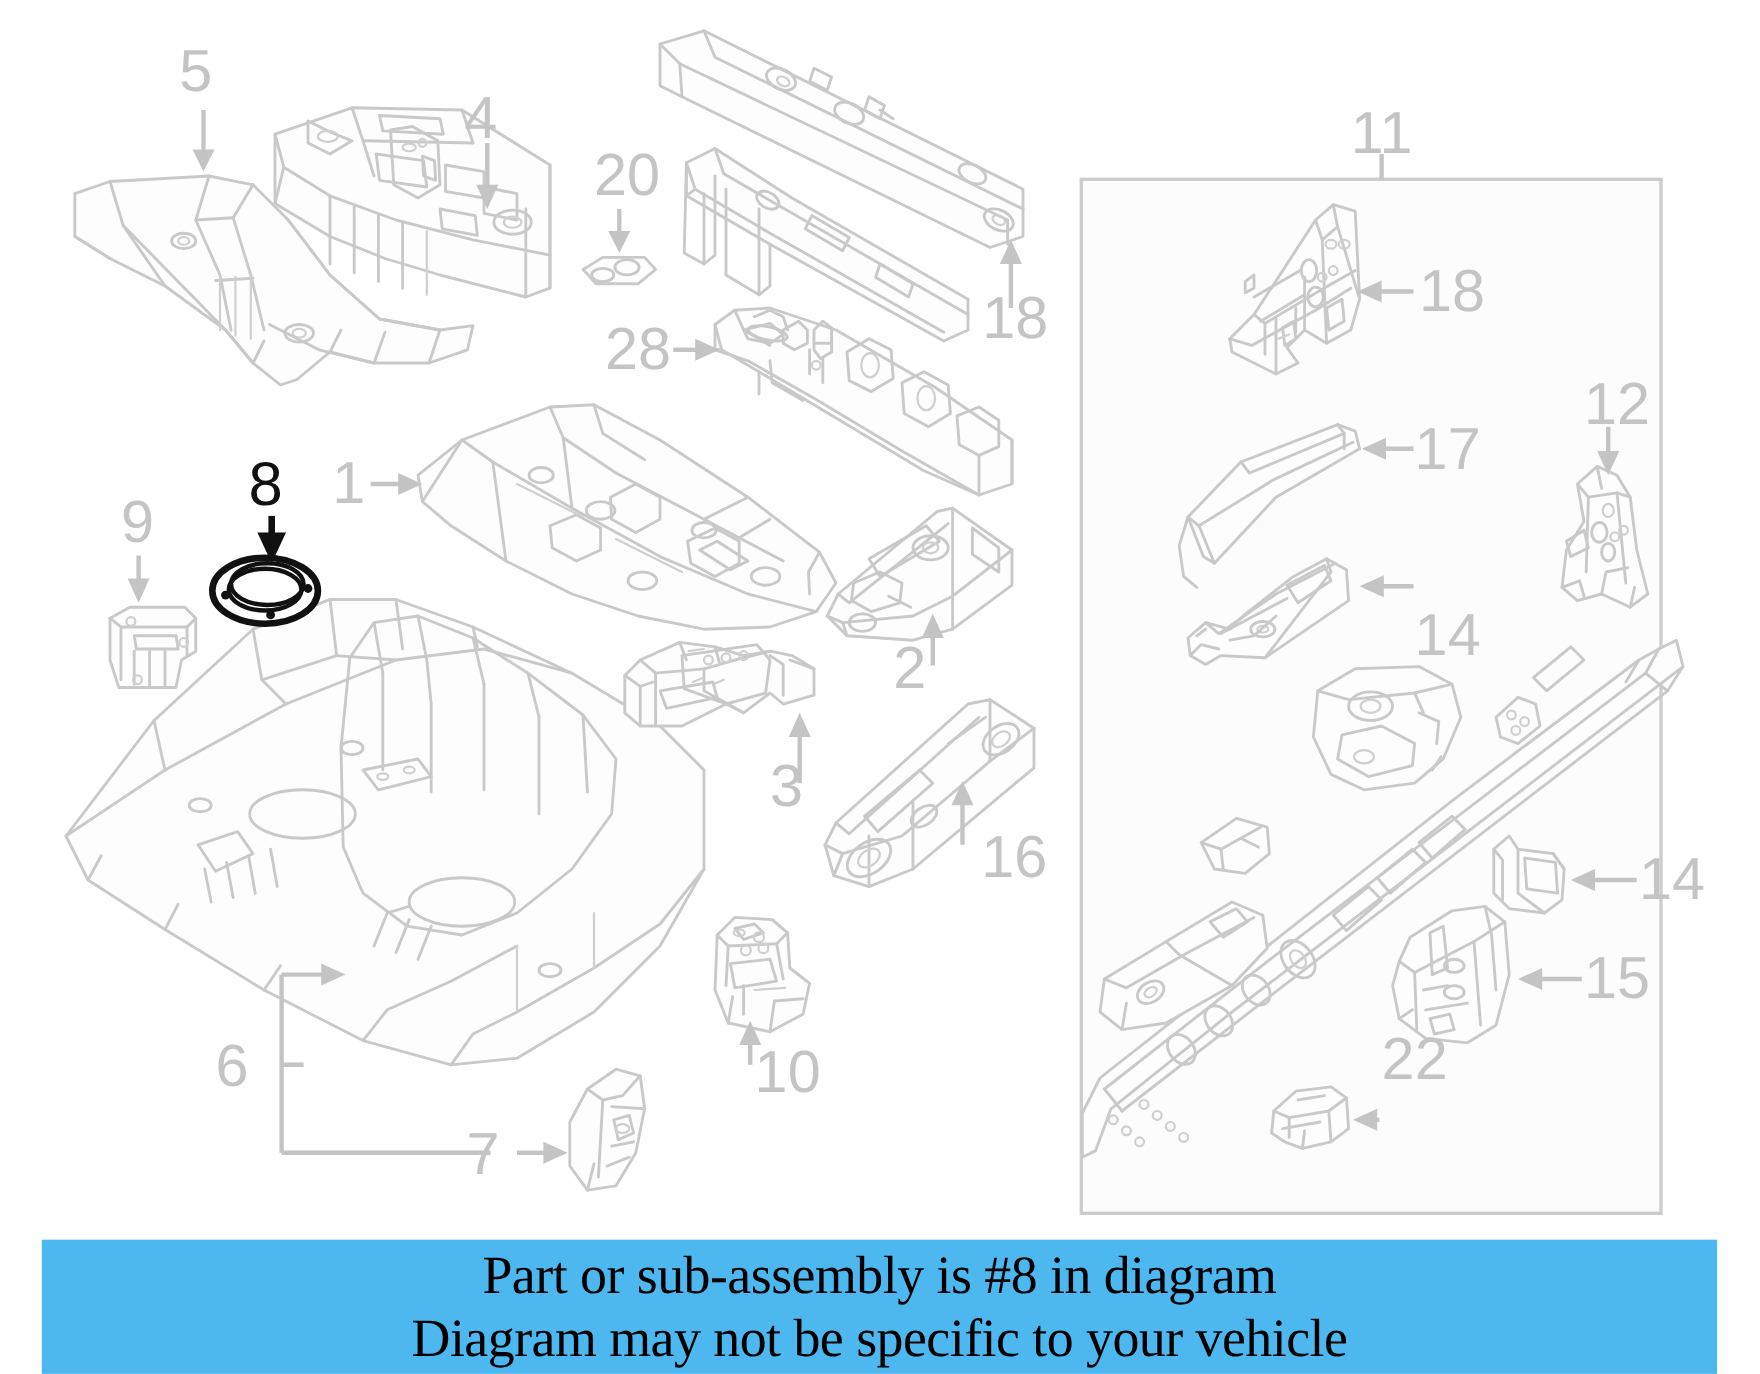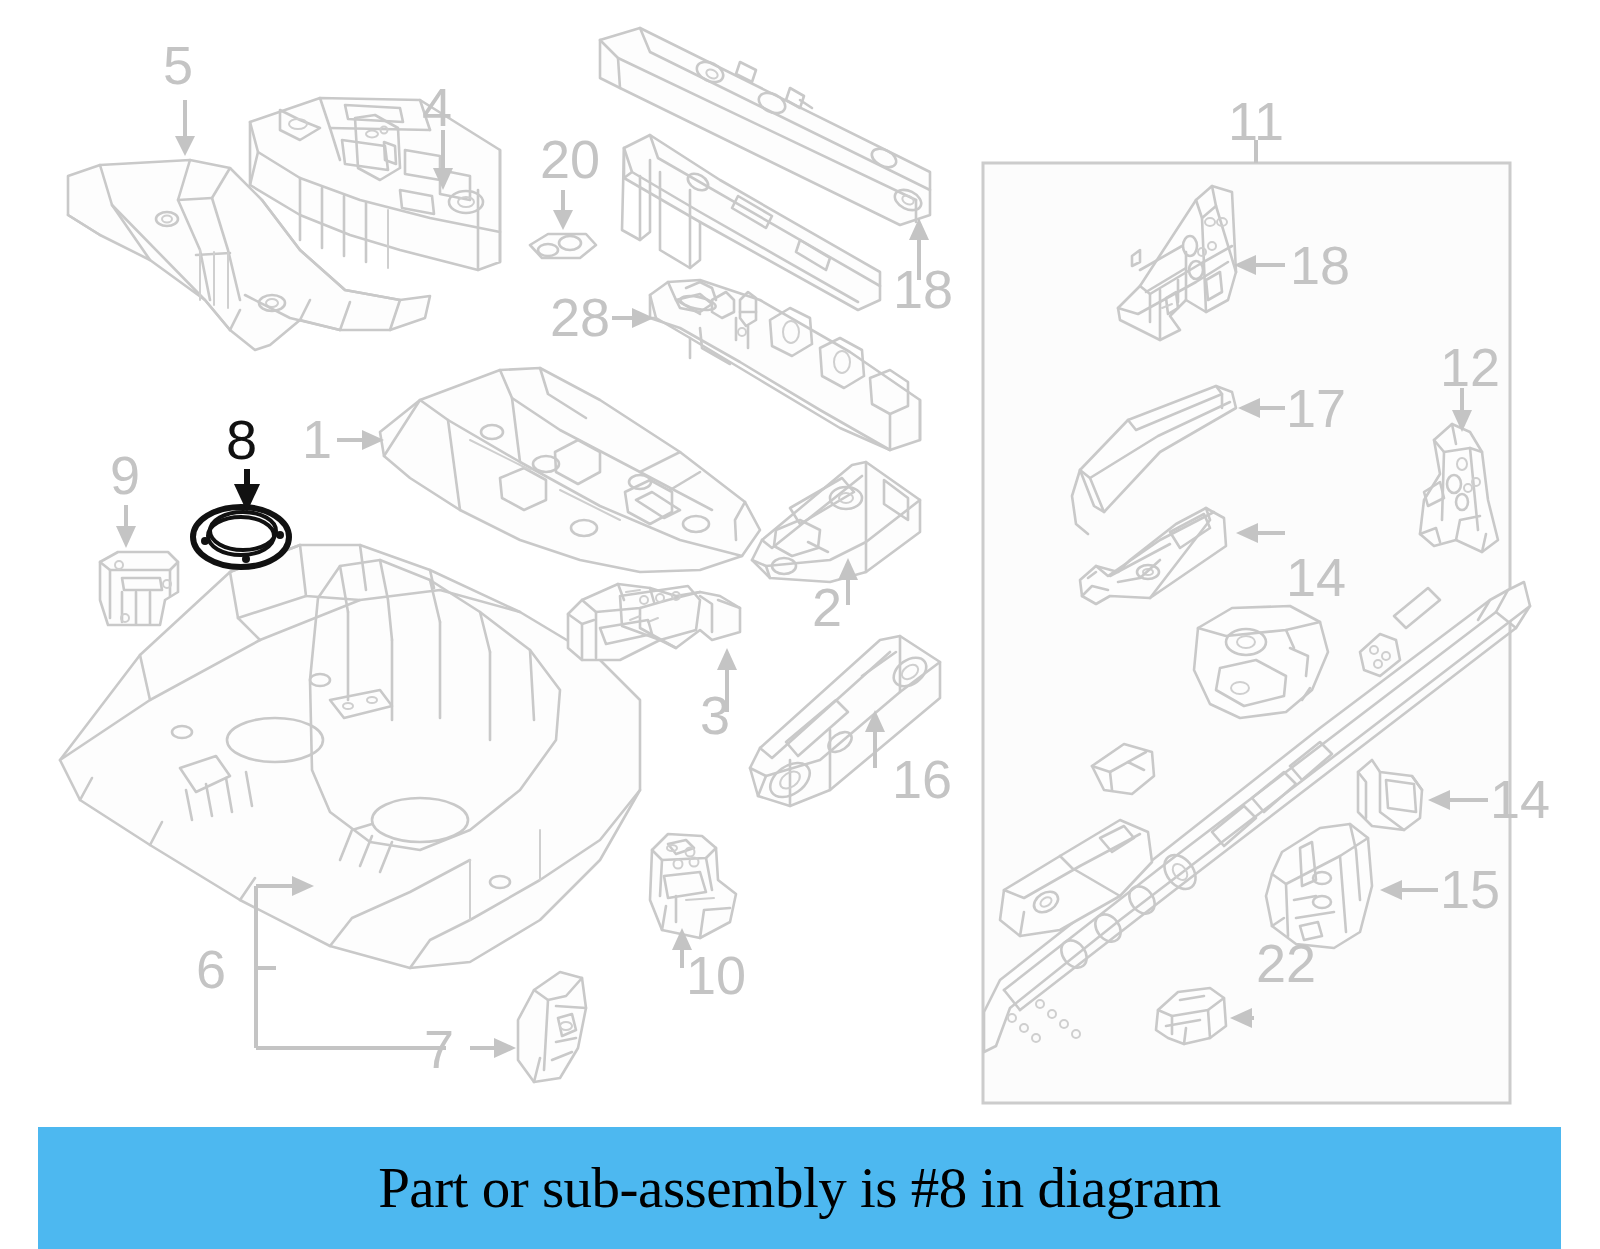"Part or sub-assembly is #8" .caption-line { font-size: 57px -> 49px }
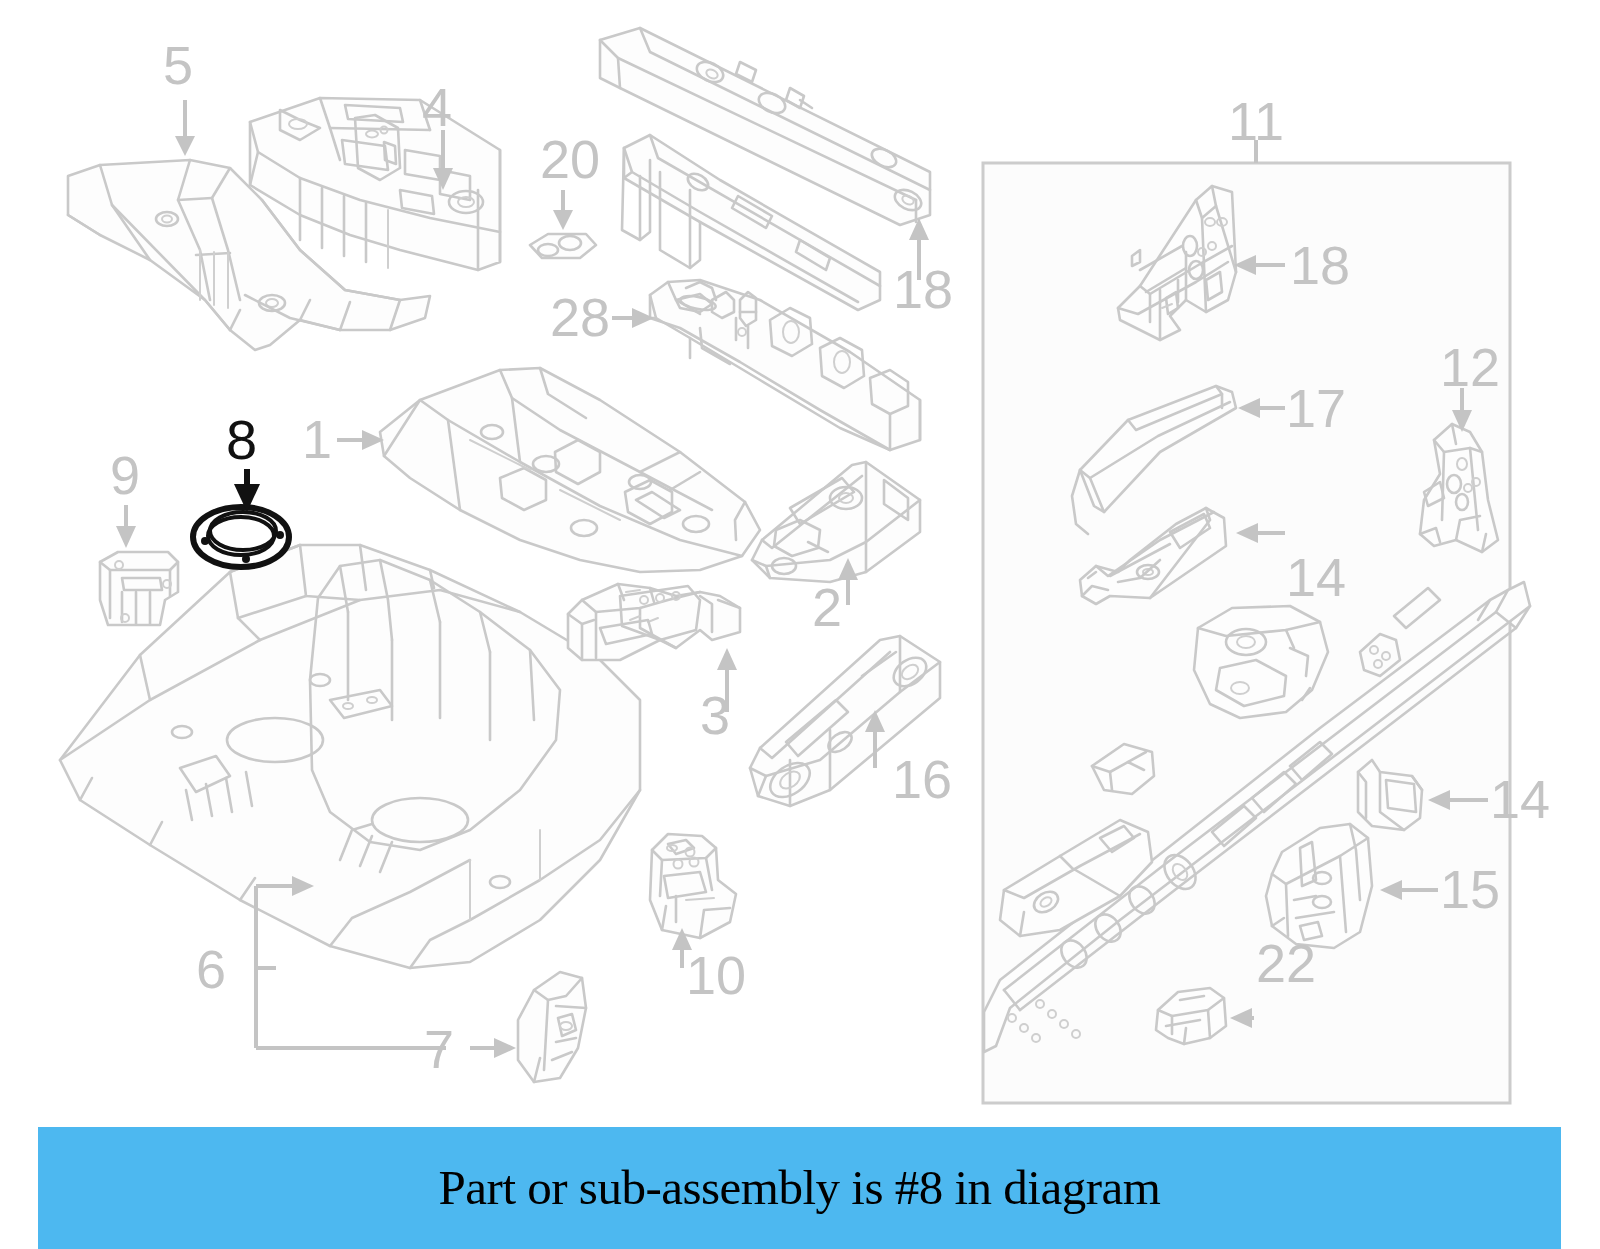"Diagram may not be specific" div.caption-line { html: none -> <div>Diagram may not be specific to your vehicle</div> }
